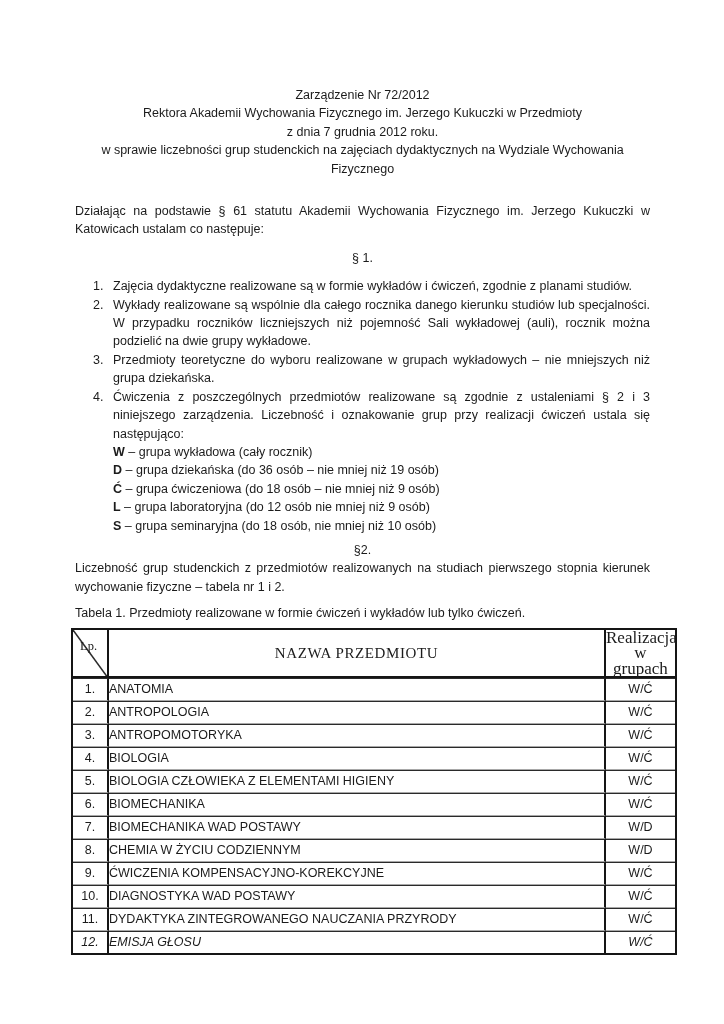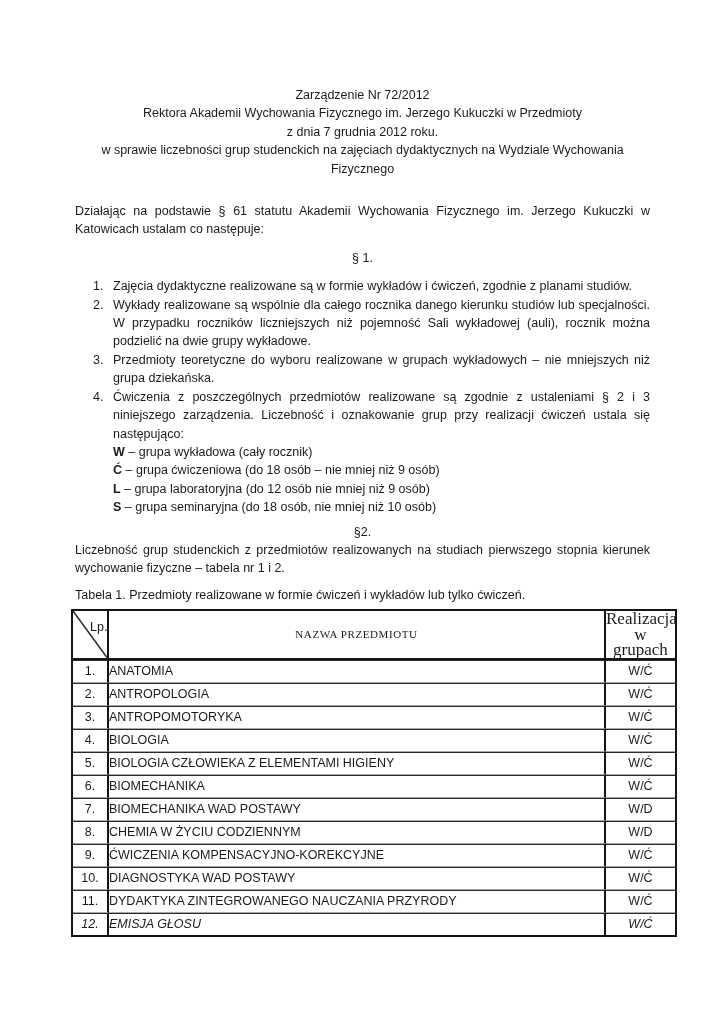"D – grupa dziekańska (do" div { html: none -> <div><b>D</b><span> – grupa dziekańska (do 36 osób – nie mniej niż 19 osób)</span></div> }
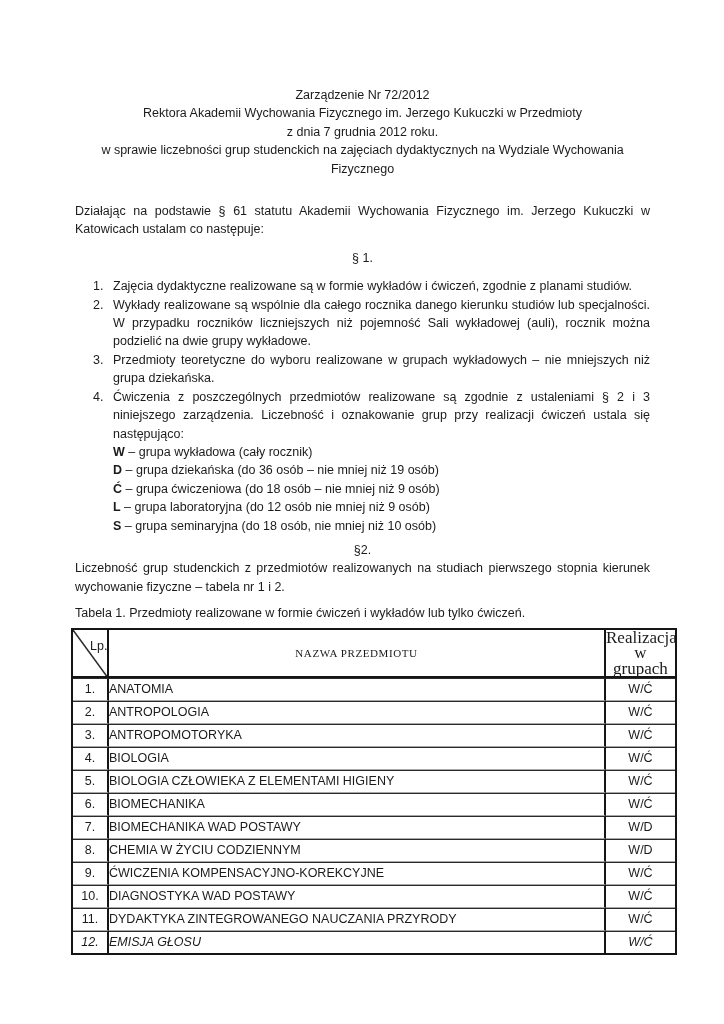"Lp." th.lp-cell .lp-text { font-family: Liberation Sans, sans-serif -> Liberation Serif, serif; left: 17px -> 7px }
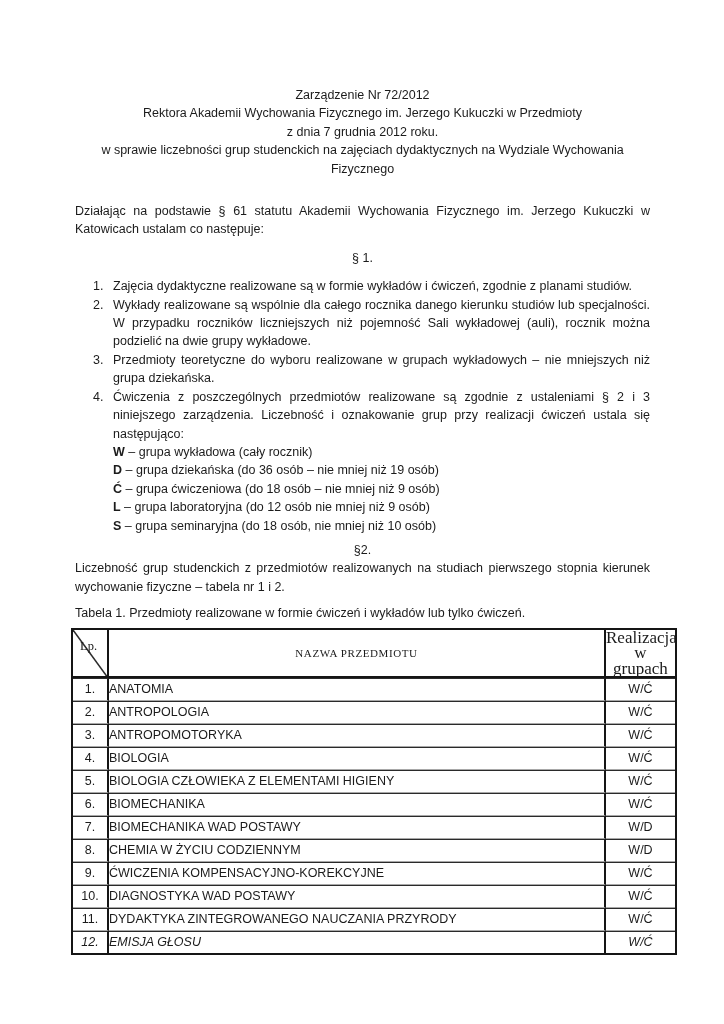"NAZWA PRZEDMIOTU" th.name-head { font-size: 11px -> 15px }
